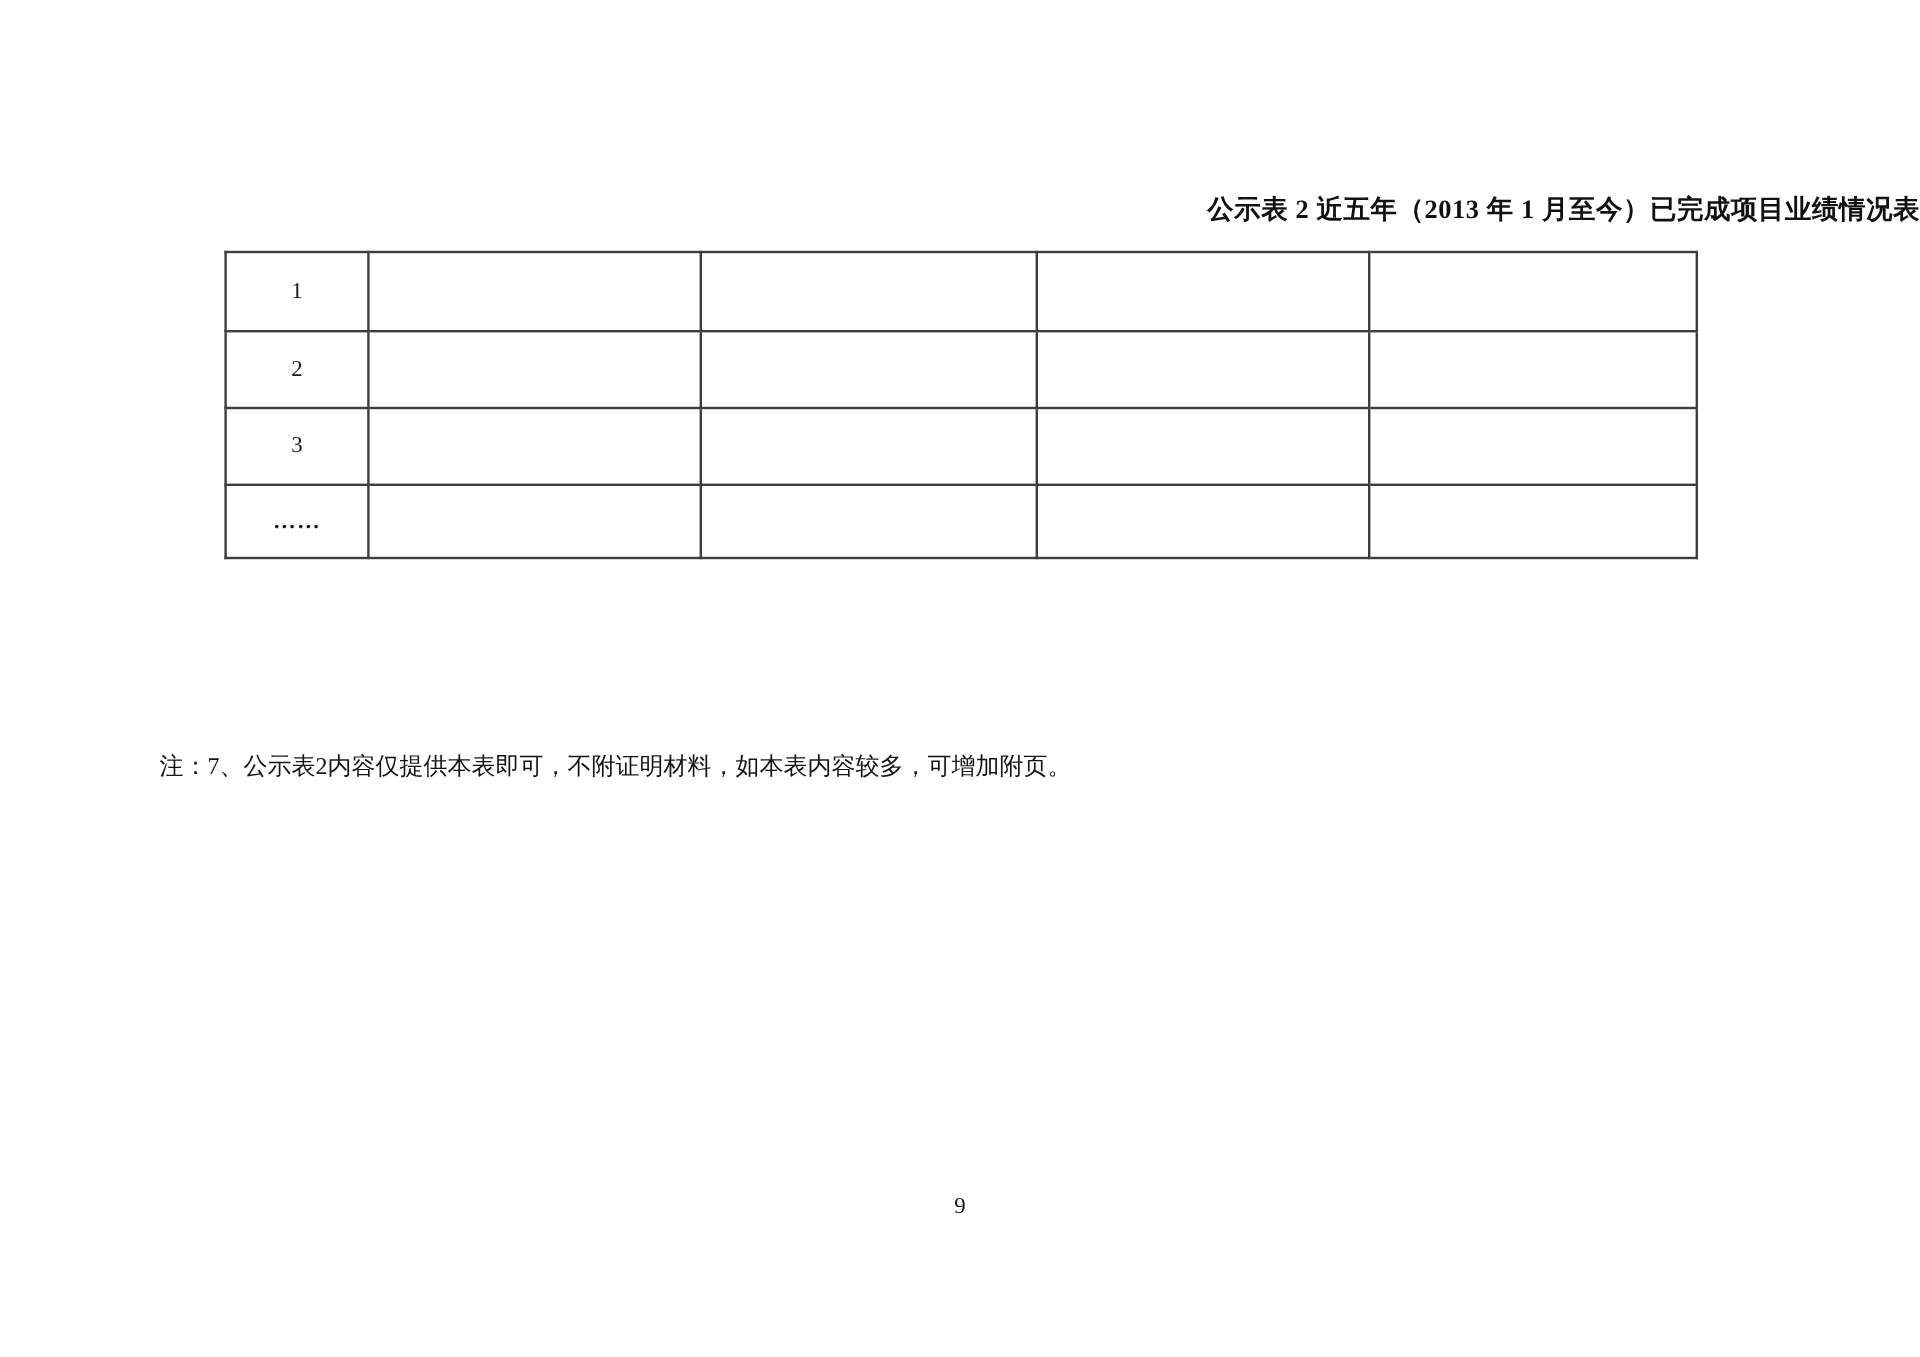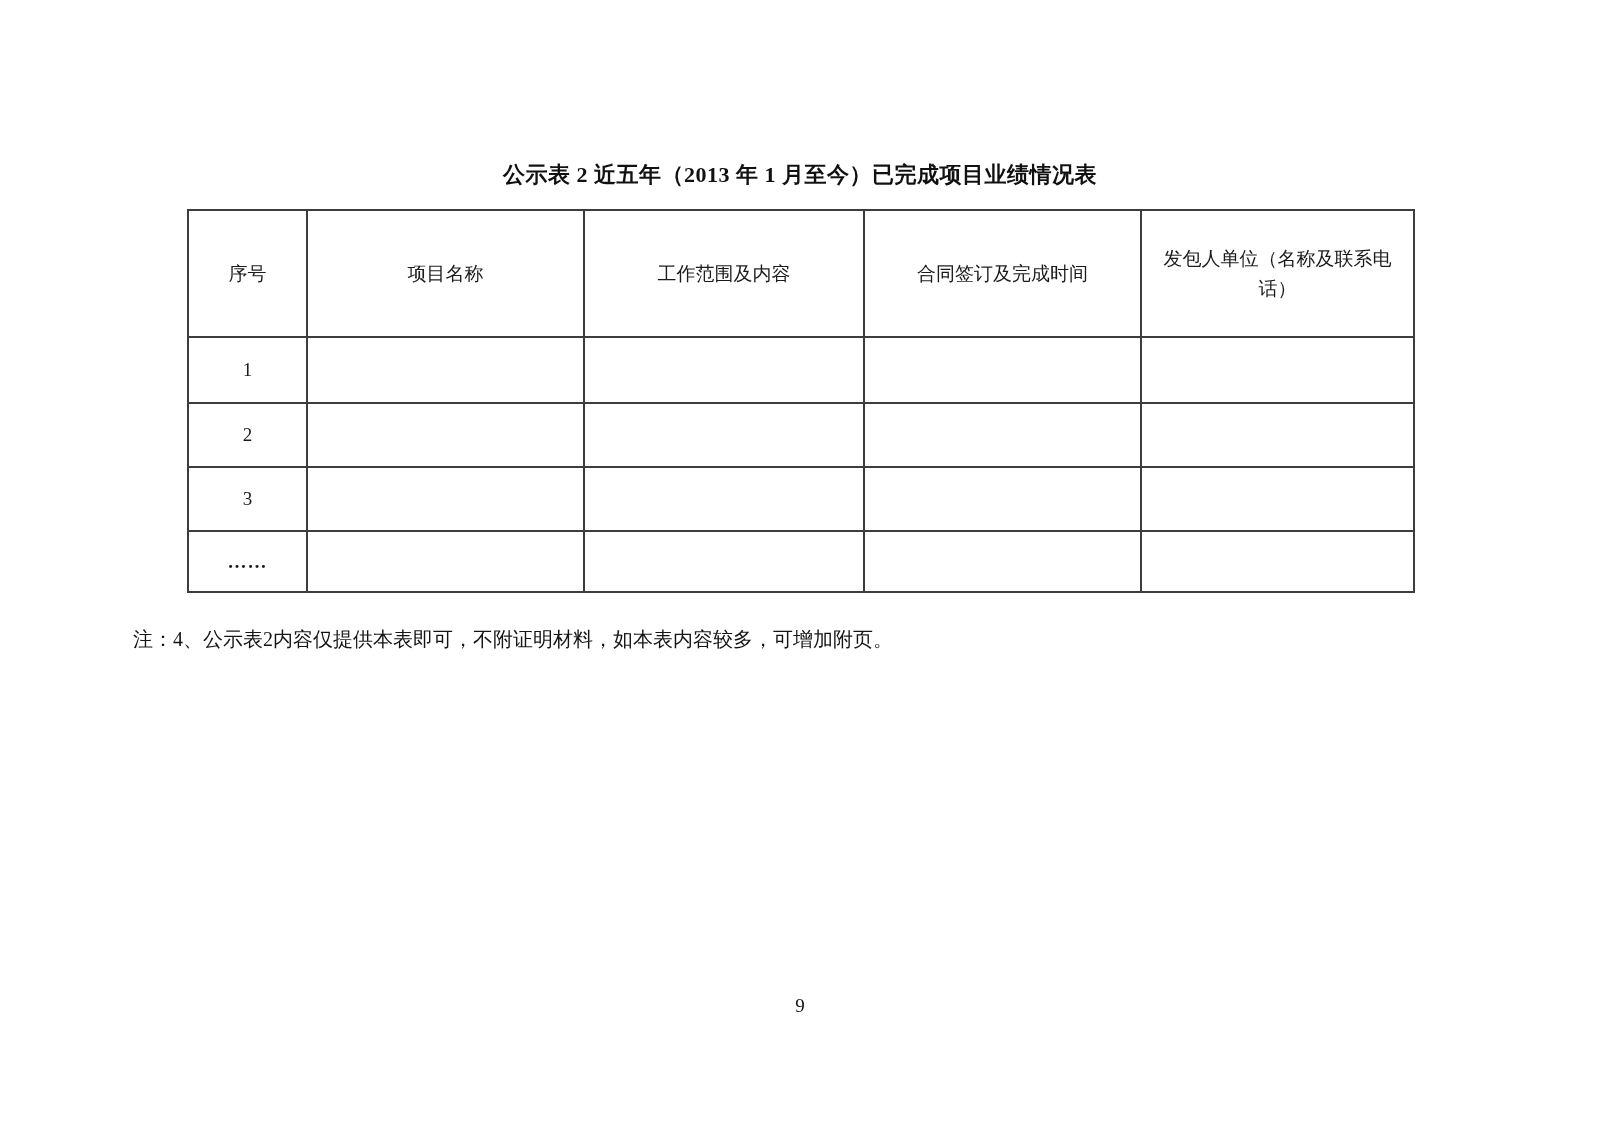"公示表 2 近五年（2013 年 1" .doc-title { text-align: center -> right }
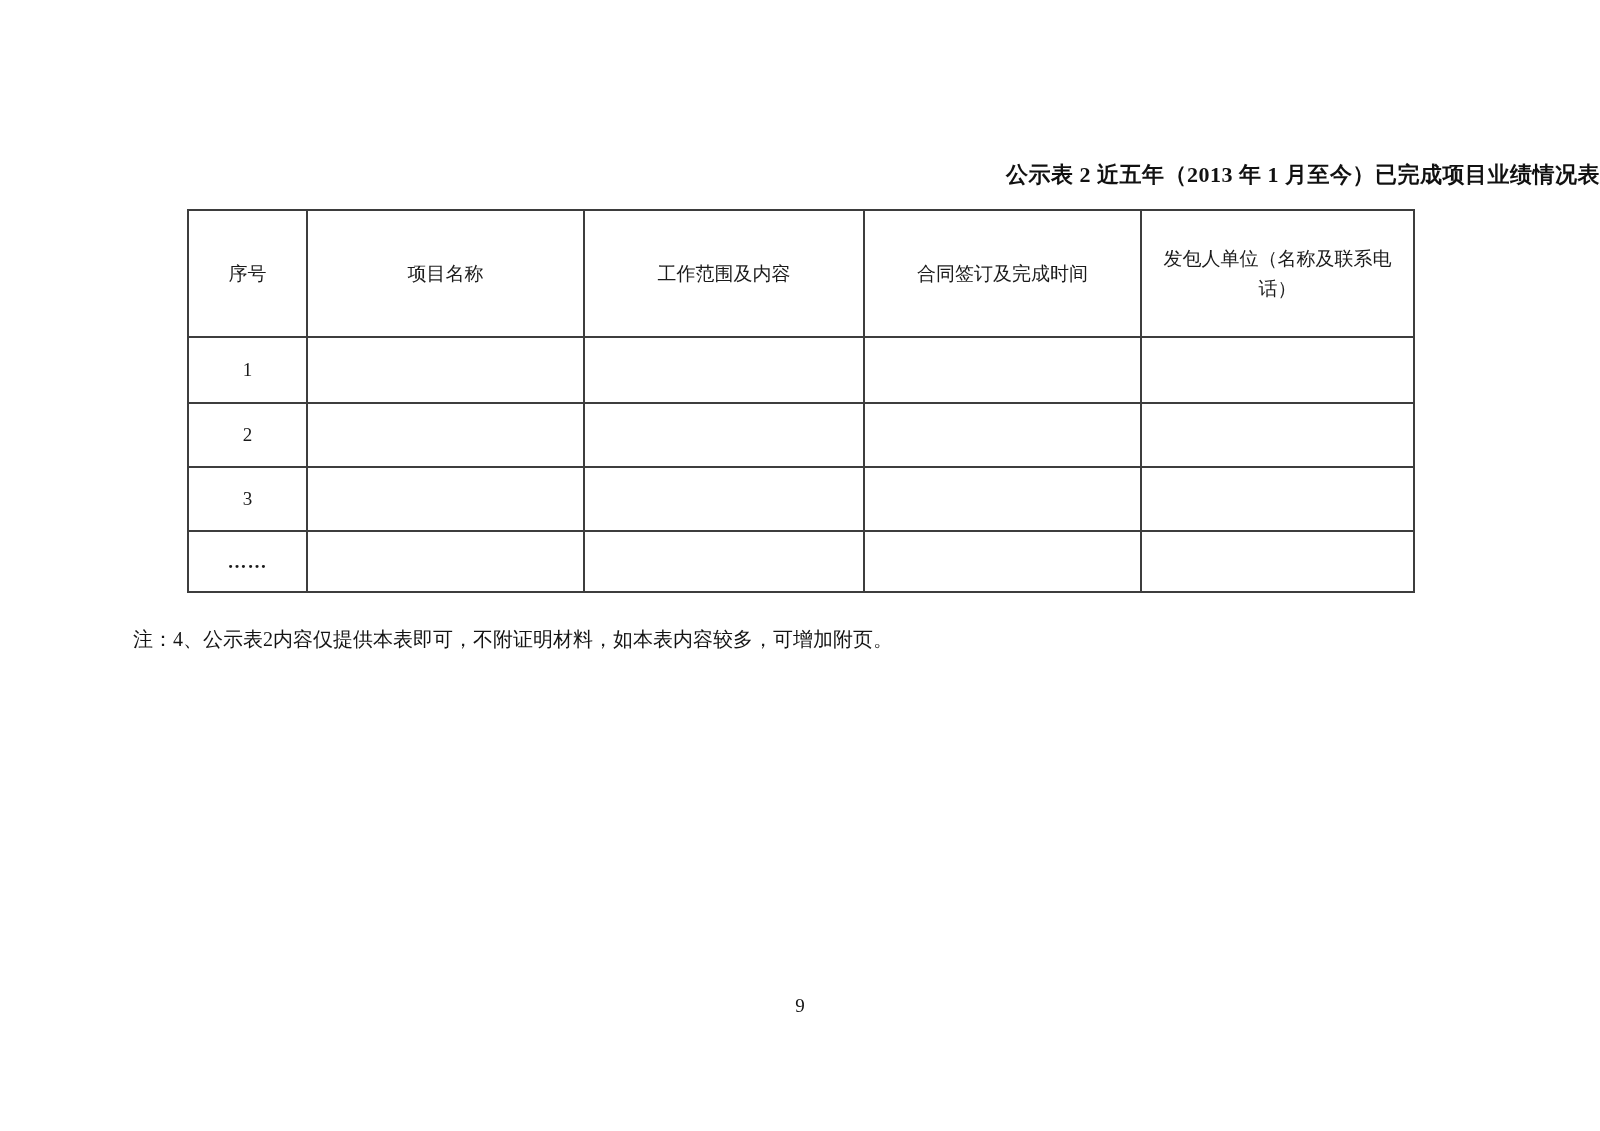"序号" tr.header-row { html: <tr> <th>序号</th> <th>项目名称</th> <th>工作范围及内容</th> <th>合同签订及完成时间</th> <th>发包人单位（名称及联系电话）</th> </tr> -> none }
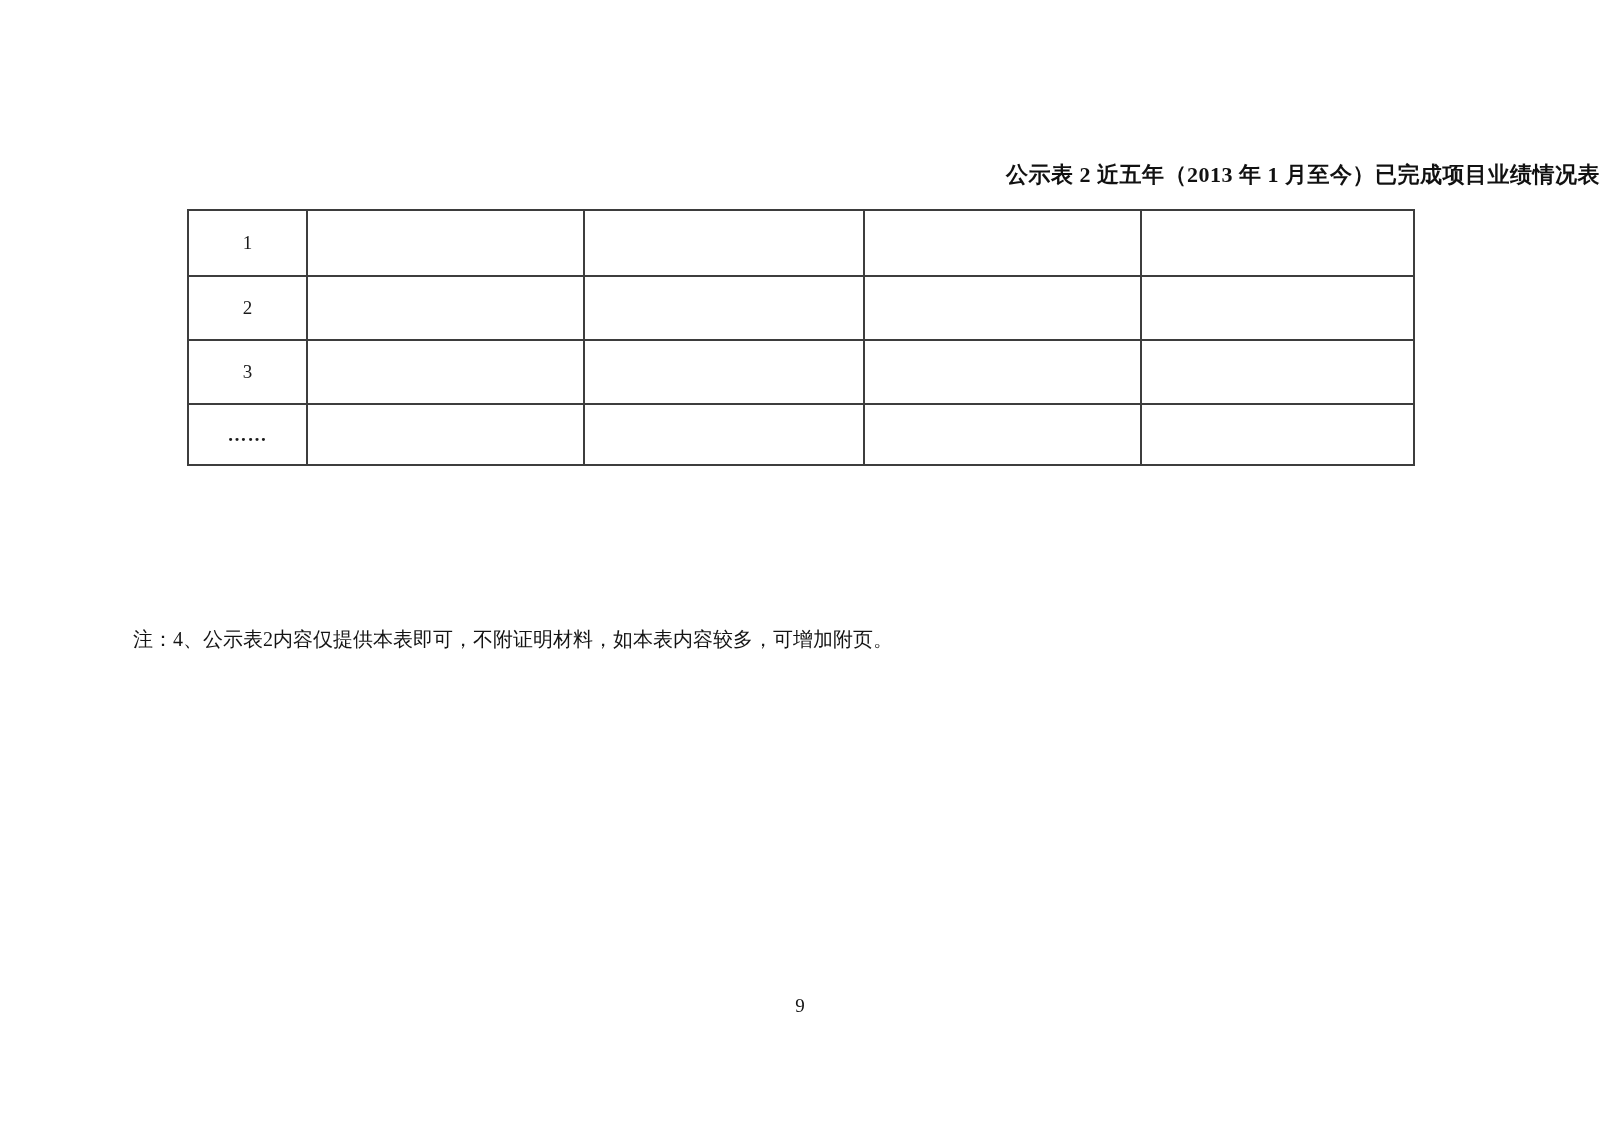"注：4、公示表2内容仅提供本表即可，不附证明材料，如本表内容较多，可增加附页。" p.note-1 { text: 4 -> 7 }
